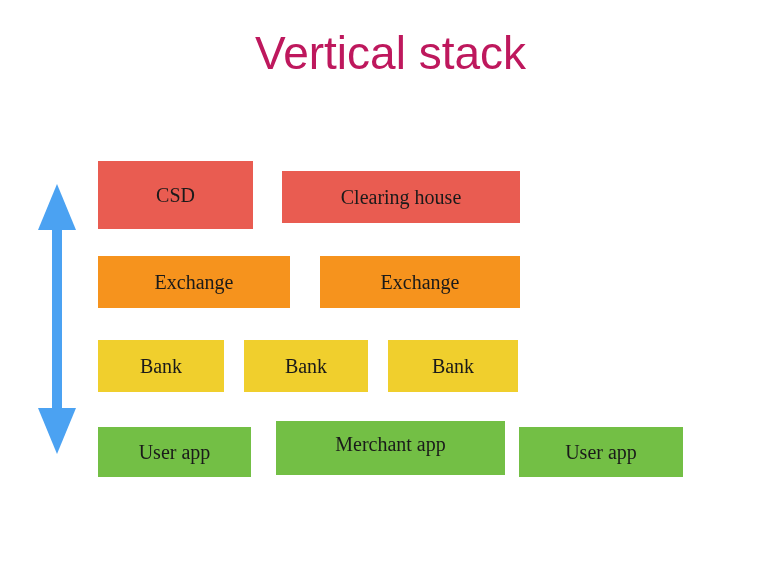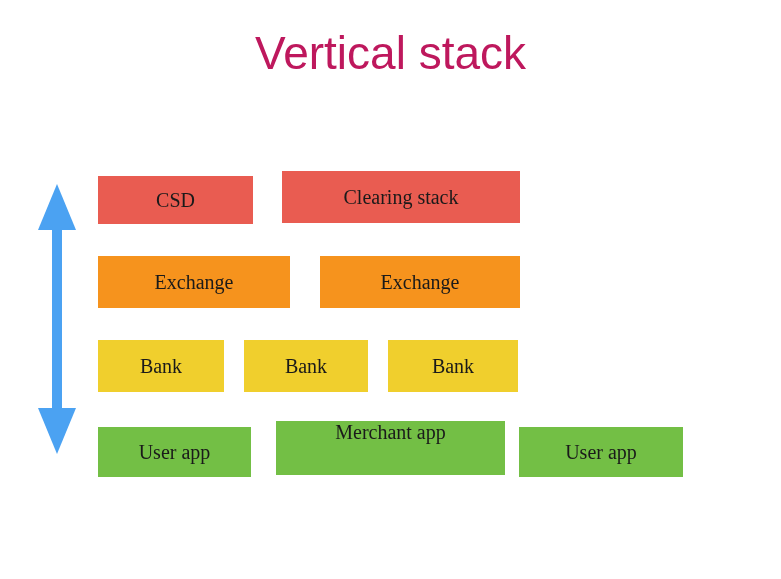"CSD" div.box { height: 48px -> 68px; top: 176px -> 161px }
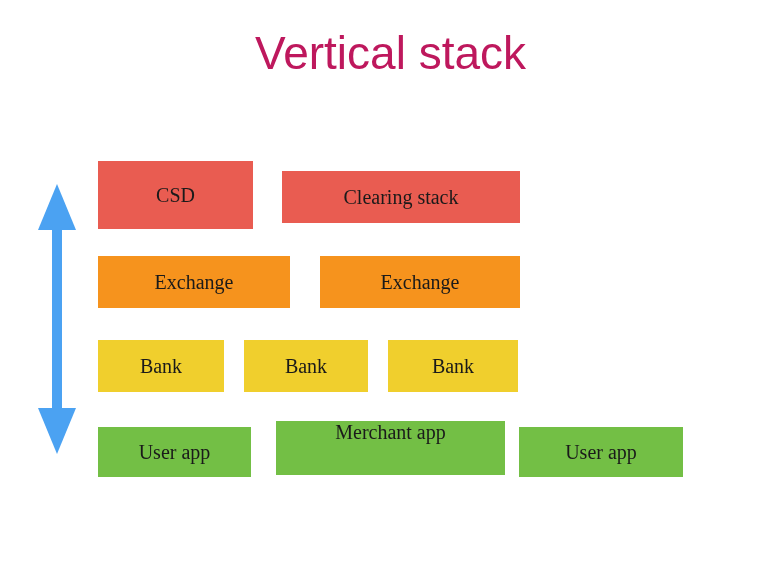"Clearing stack" span.box-label { text: stack -> house }
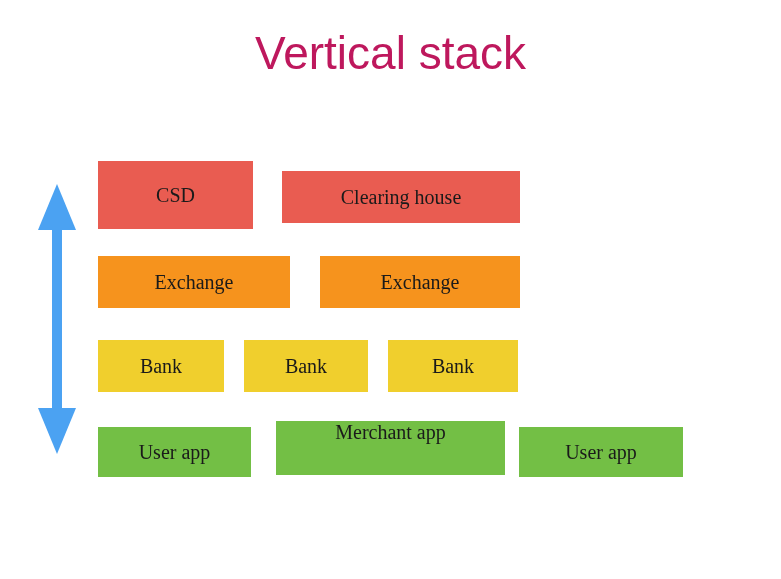"Merchant app" .box.label-top .box-label { padding-top: 0 -> 12px }
